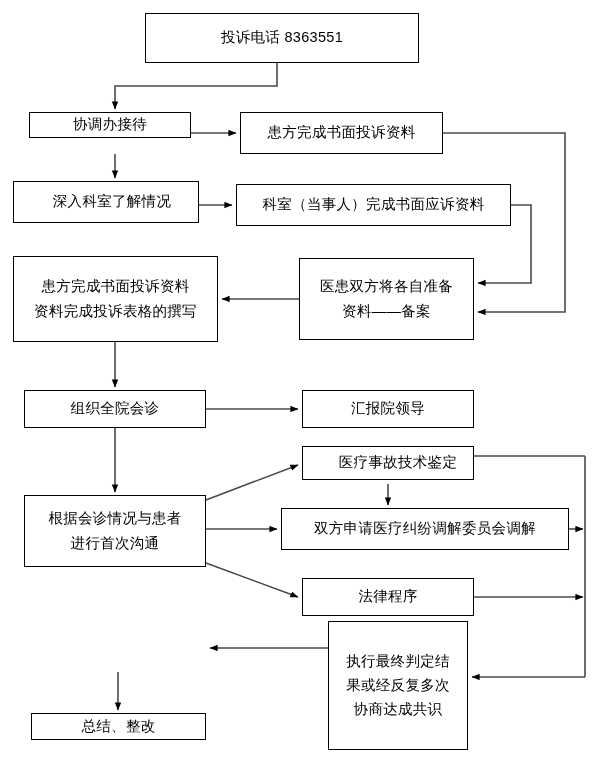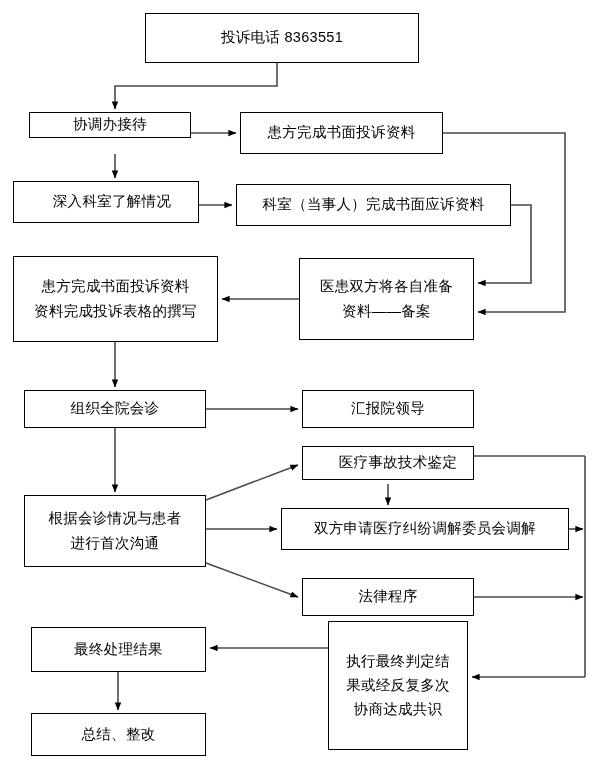"最终处理结果" div.node { html: <div> <span>最终处理结果</span> </div> -> none }
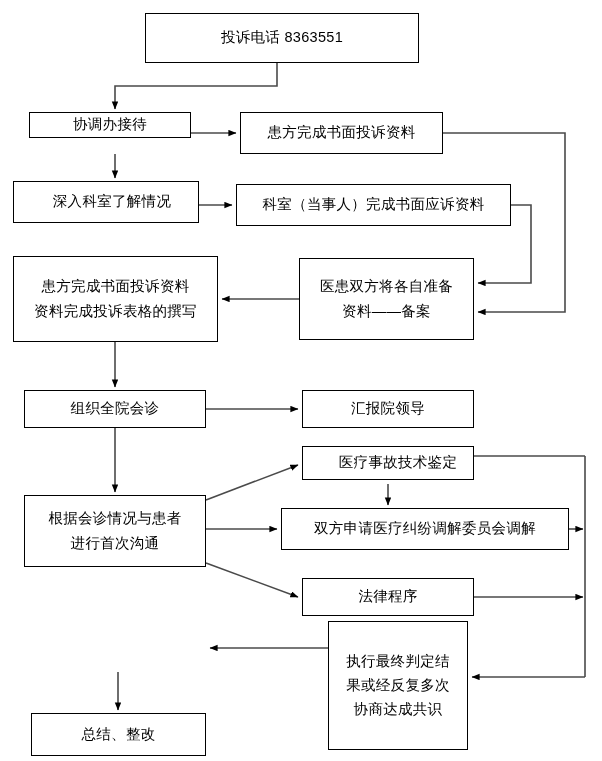"总结、整改" div.node { height: 43px -> 27px }
